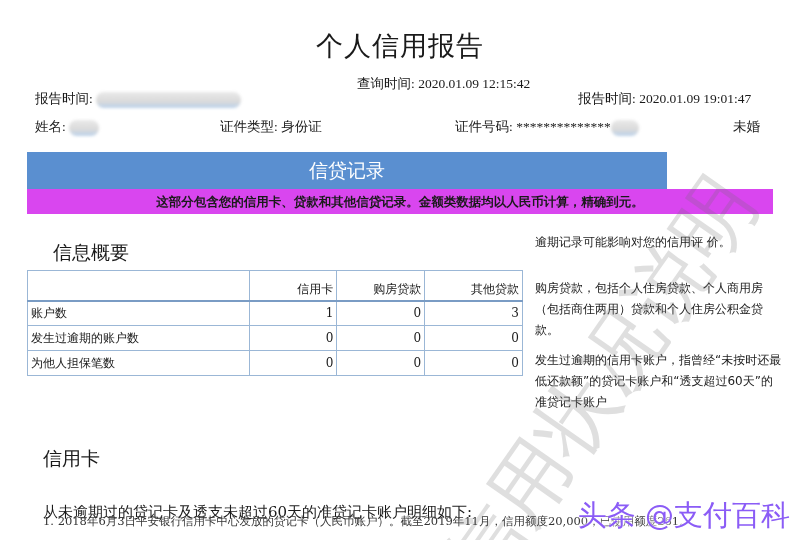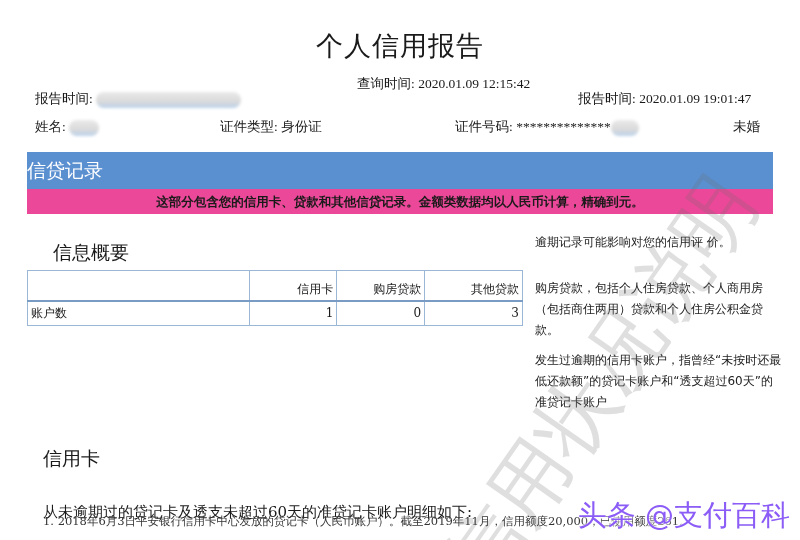"信贷记录" .band-top { text-align: none -> center; width: 746px -> 640px }
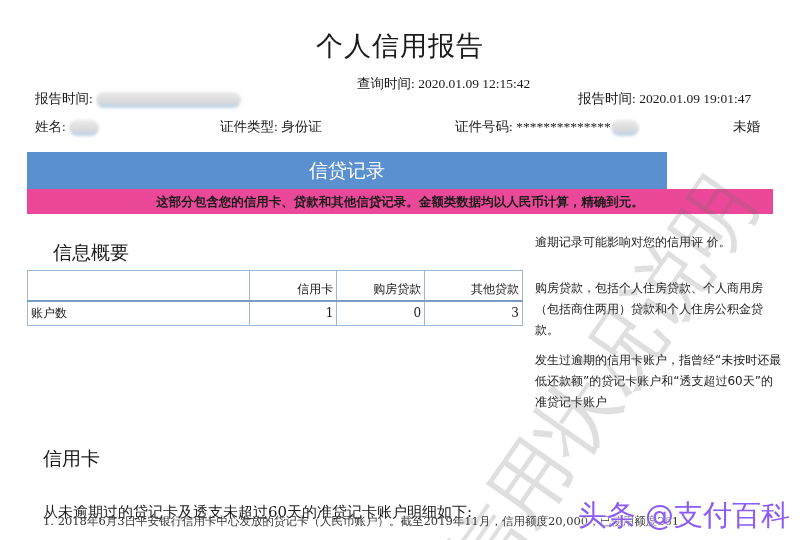"这部分包含您的信用卡、贷款和其他信贷记录。金额类数据均以人民币计算，精确到元。" .band-sub { background: #ec4899 -> #d946ef }
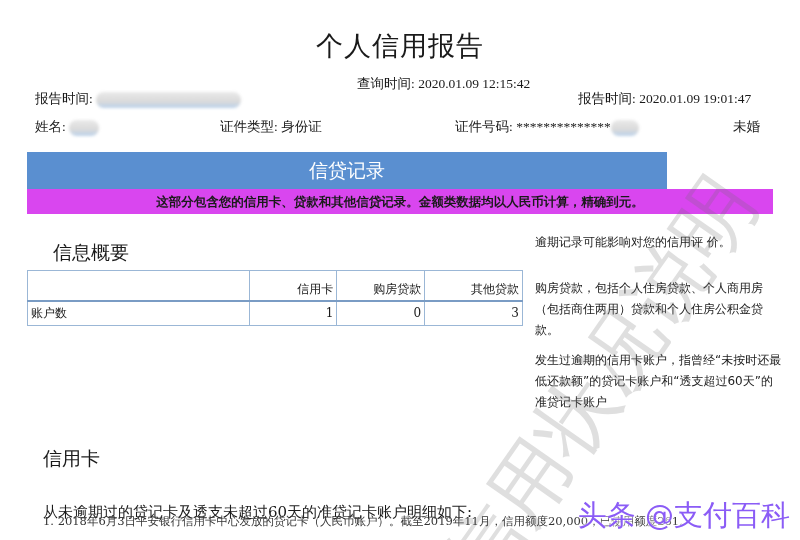"发生过逾期的账户数" tr { html: none -> <tr> <td>发生过逾期的账户数</td> <td>0</td> <td>0</td> <td>0</td> </tr> }
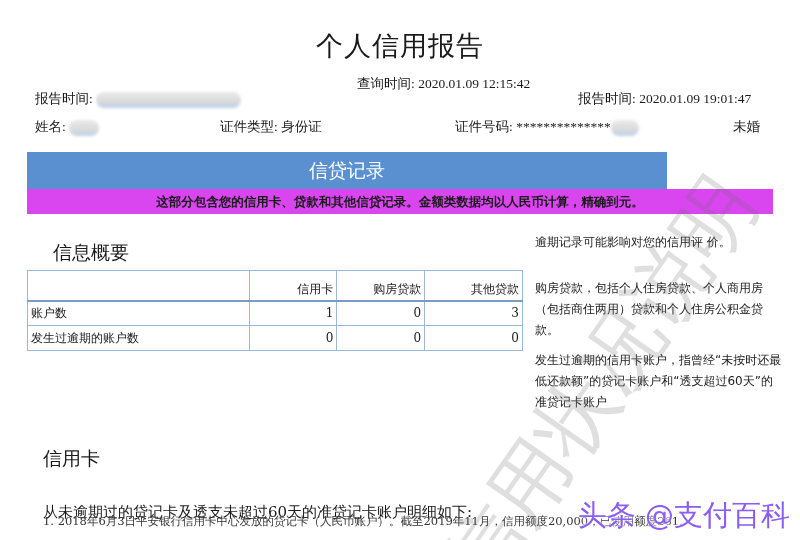"为他人担保笔数" tr { html: none -> <tr> <td>为他人担保笔数</td> <td>0</td> <td>0</td> <td>0</td> </tr> }
